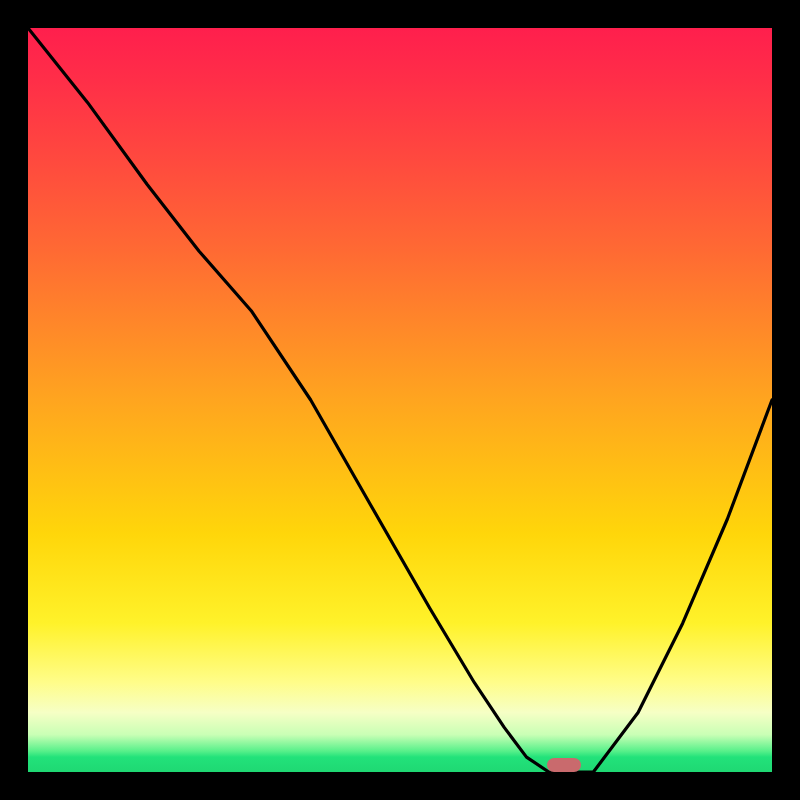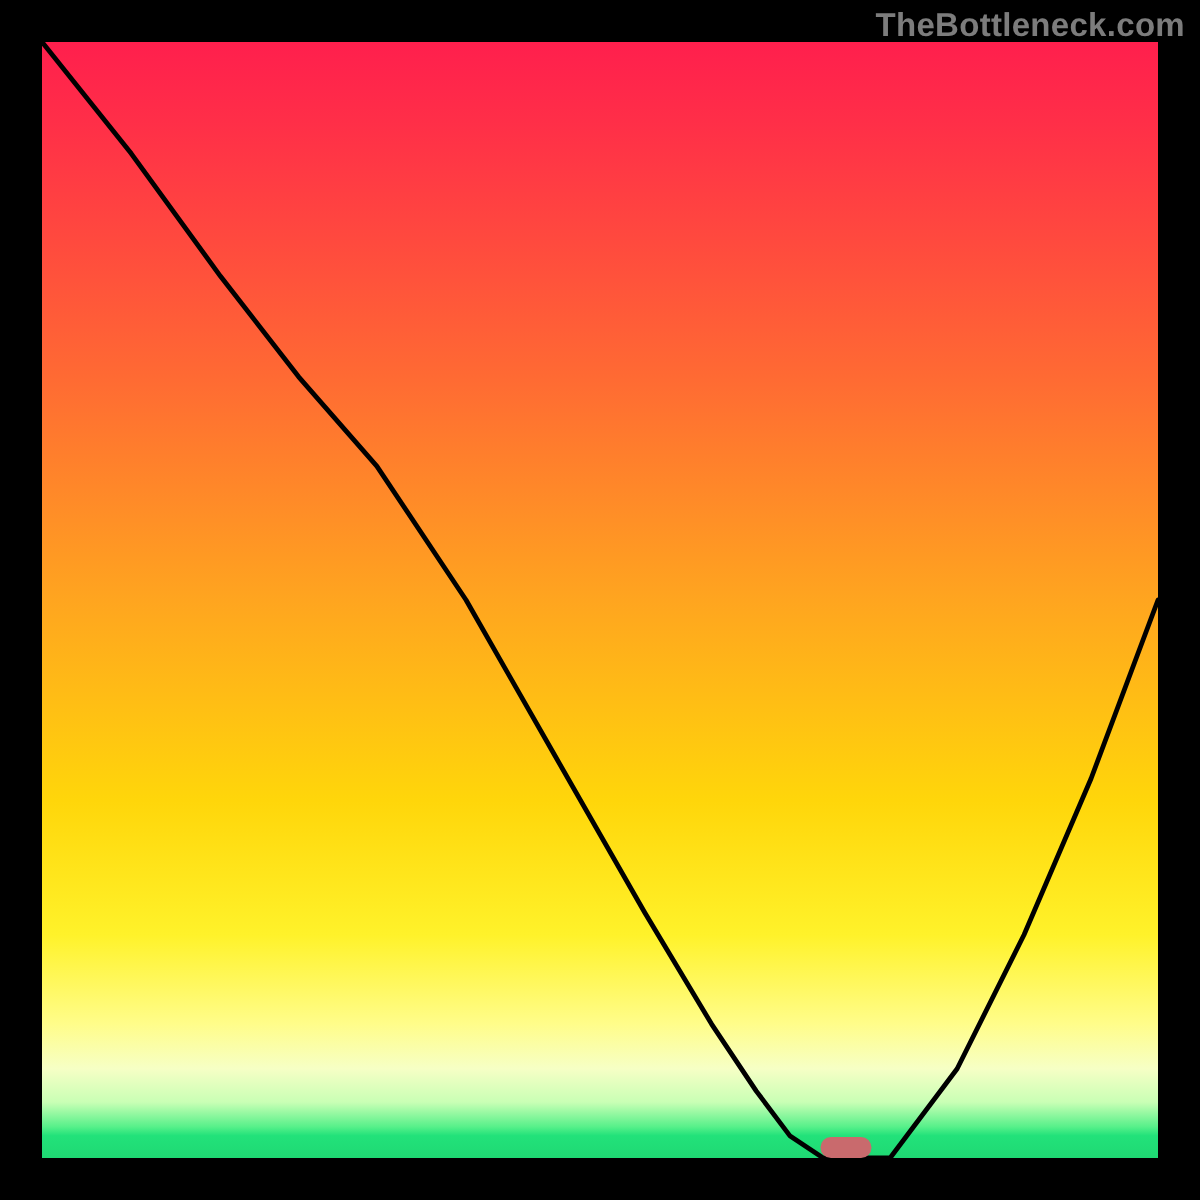"TheBottleneck.com" div.watermark { html: <div>TheBottleneck.com</div> -> none }
